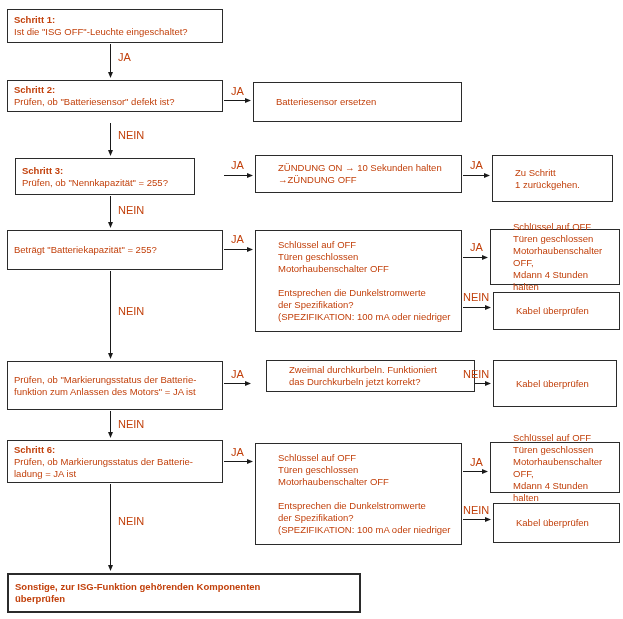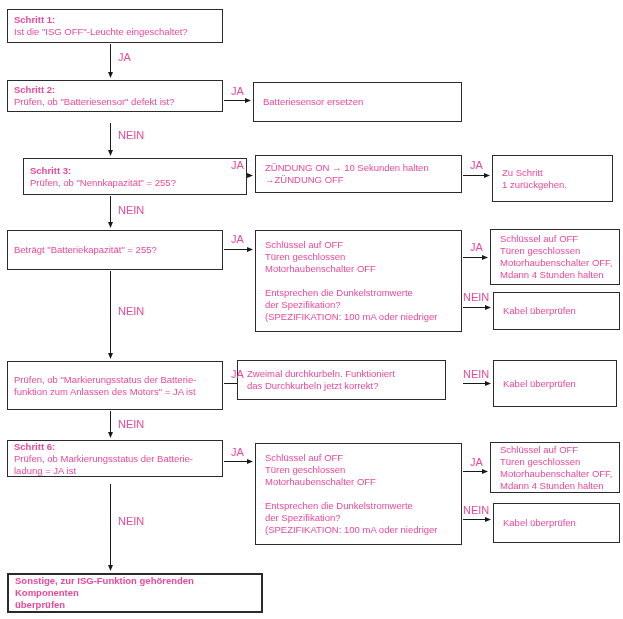"Schritt 1:" #canvas { color: #ec4899 -> #c2410c }
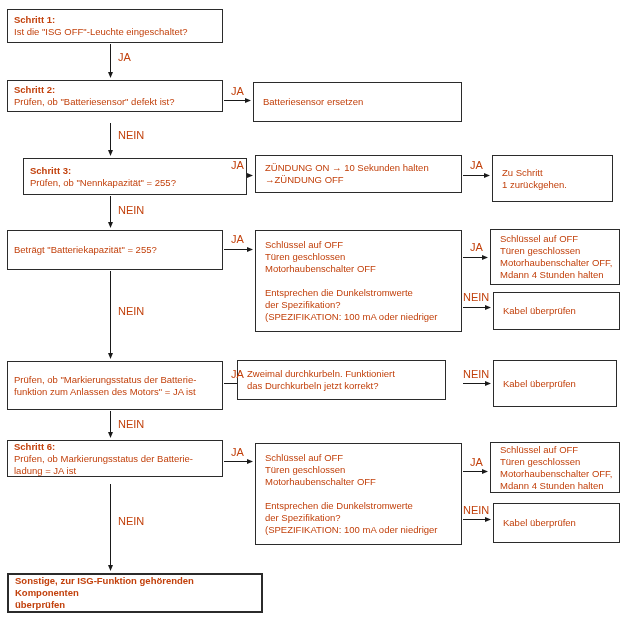"Batteriesensor ersetzen" .node.mid { padding-left: 9px -> 22px }
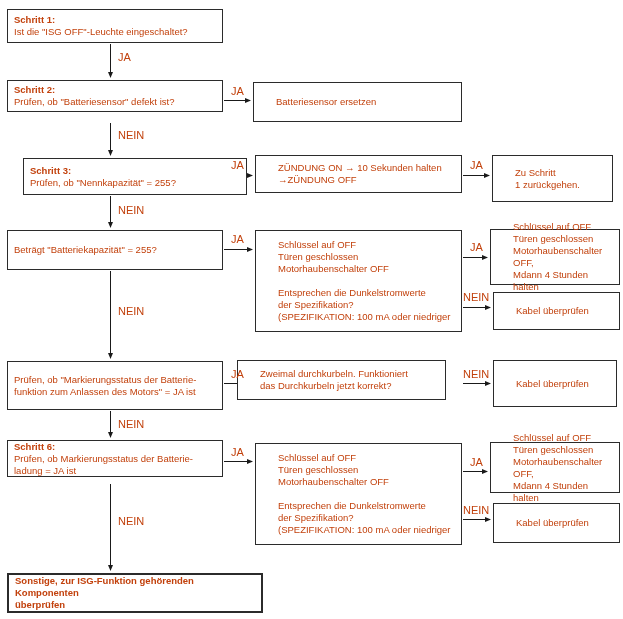"Schritt 3:" div.node { left: 23px -> 15px; width: 224px -> 180px }
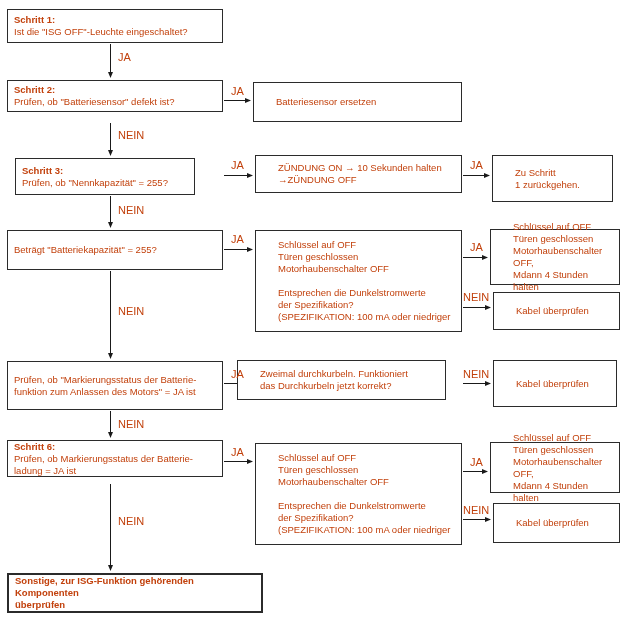"Zweimal durchkurbeln. Funktioniert" div.node { height: 40px -> 32px; left: 237px -> 266px }
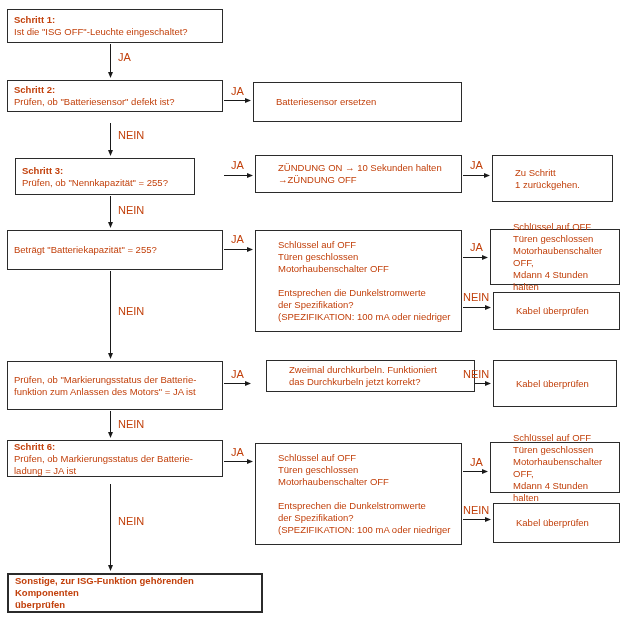"Schritt 6:" div.node { height: 37px -> 43px }
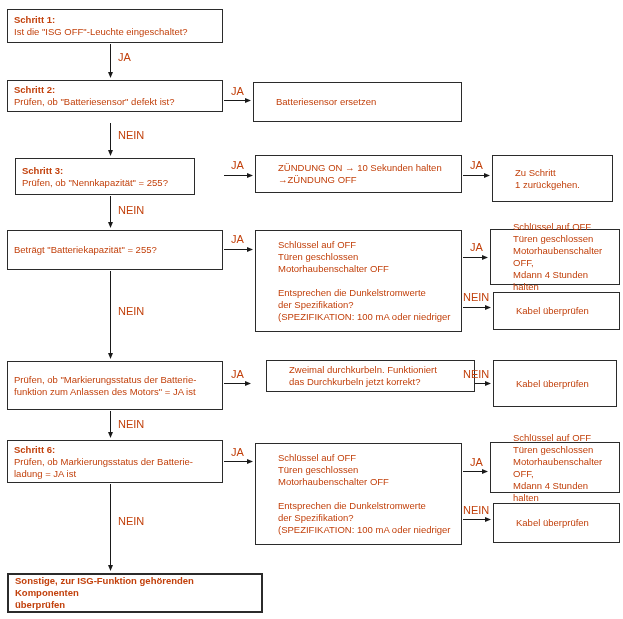"Sonstige, zur ISG-Funktion gehörenden" div.node { width: 256px -> 354px }
